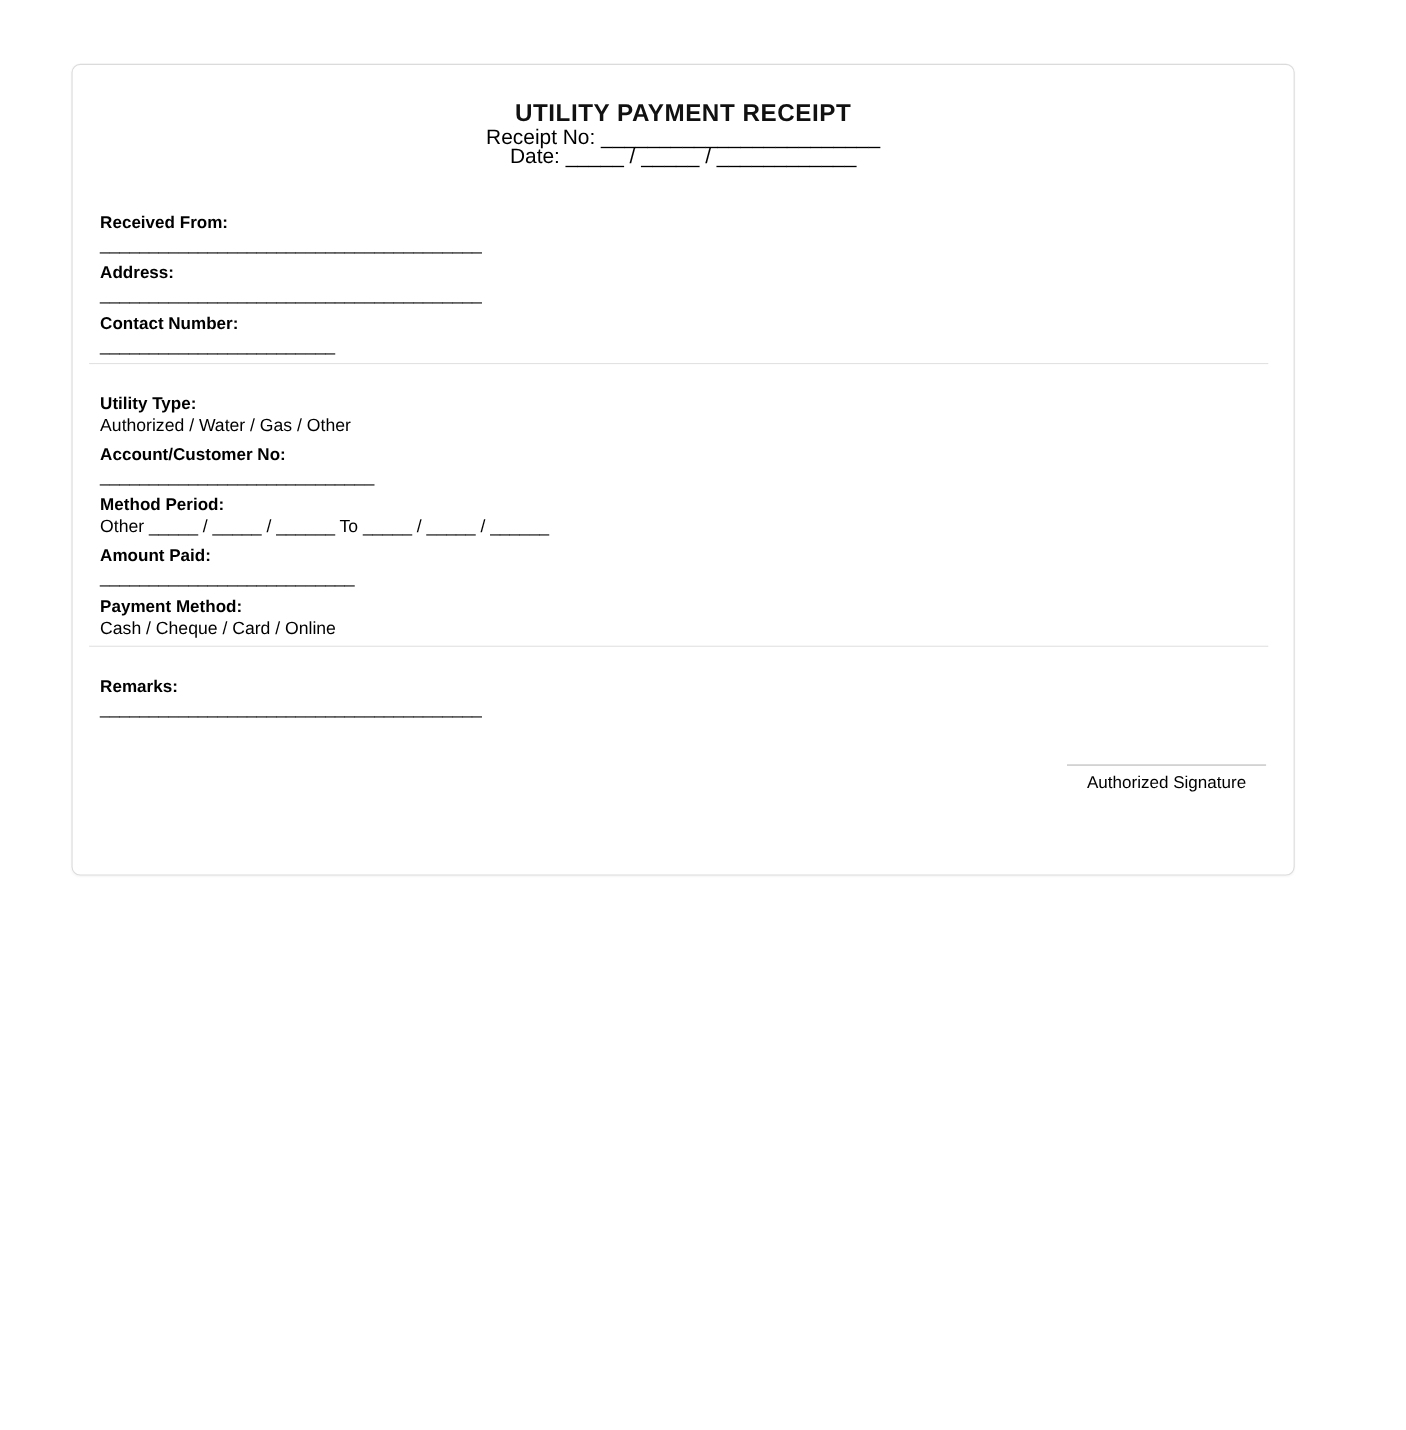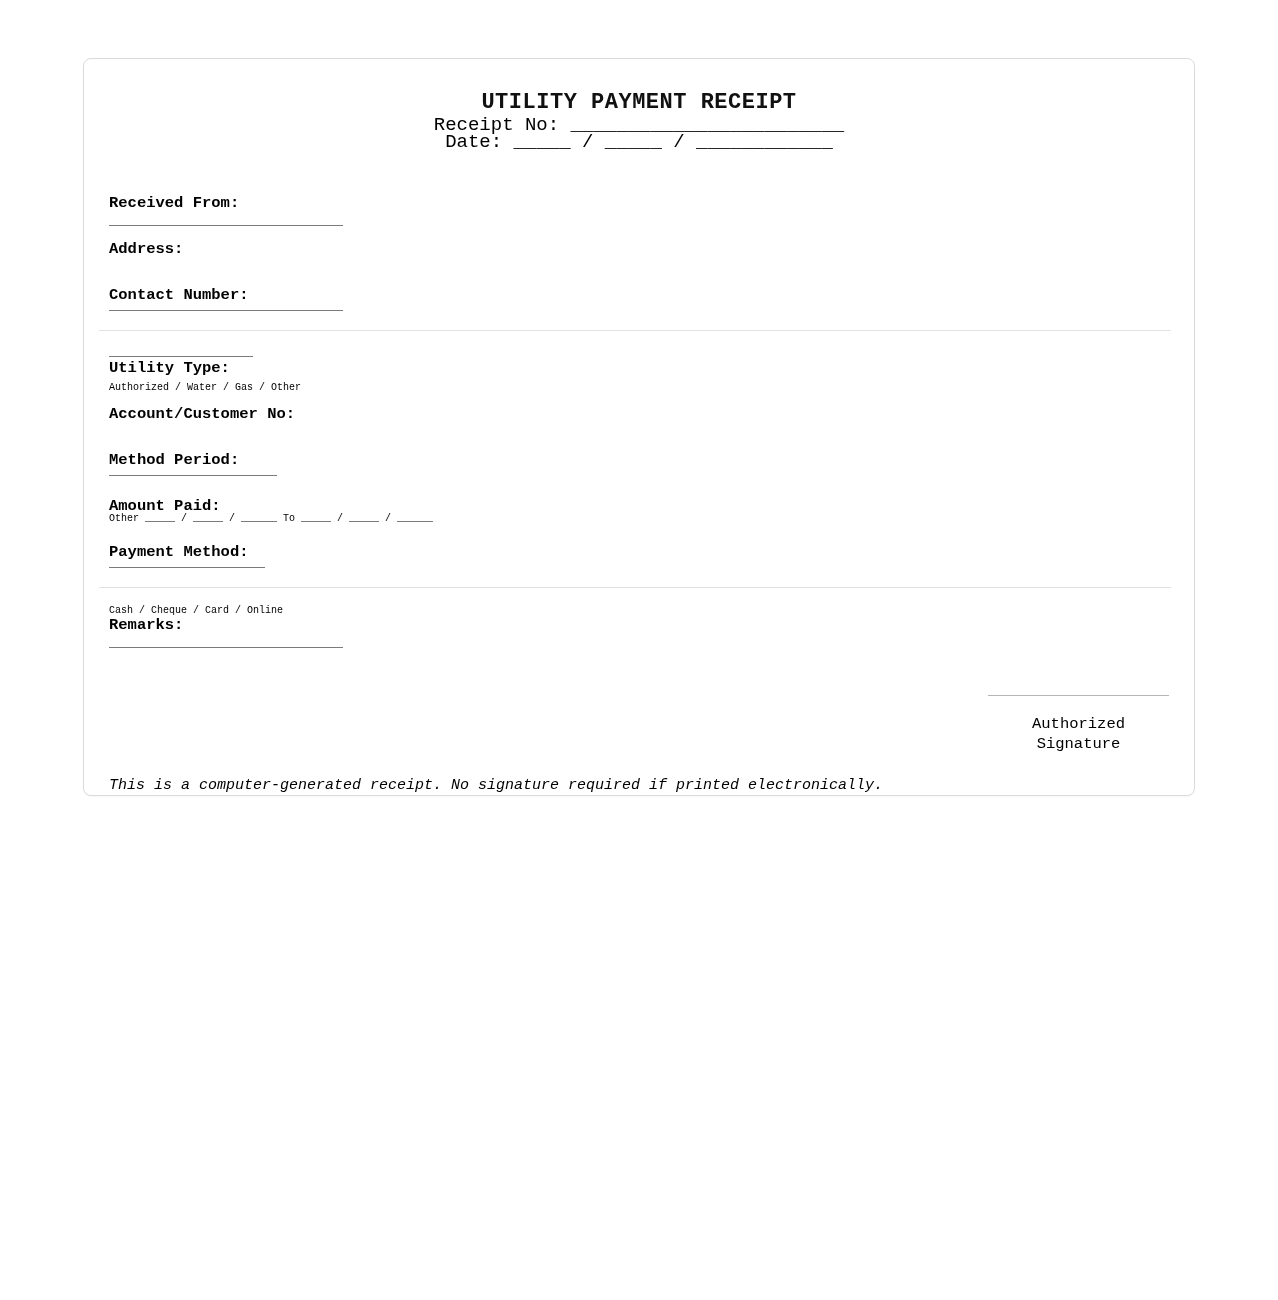"UTILITY PAYMENT RECEIPT" .receipt-card { font-family: Liberation Mono, monospace -> none; left: 83px -> 65px }
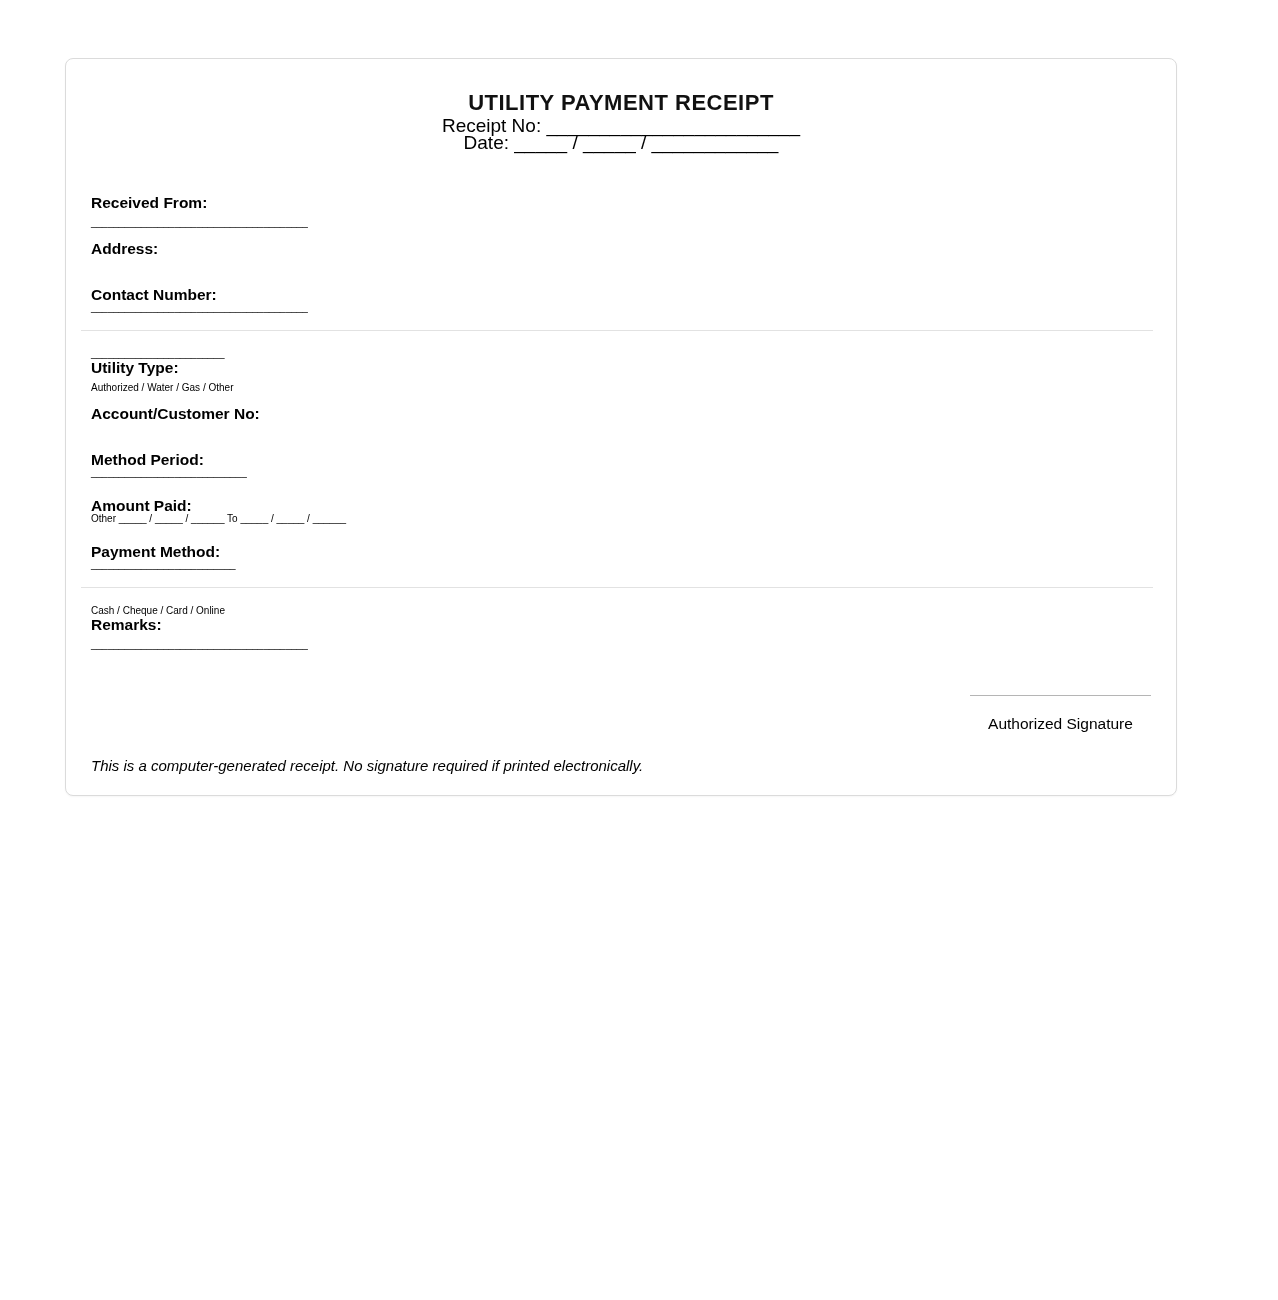"_______________________________________" .row .value { font-size: 10px -> 16px }
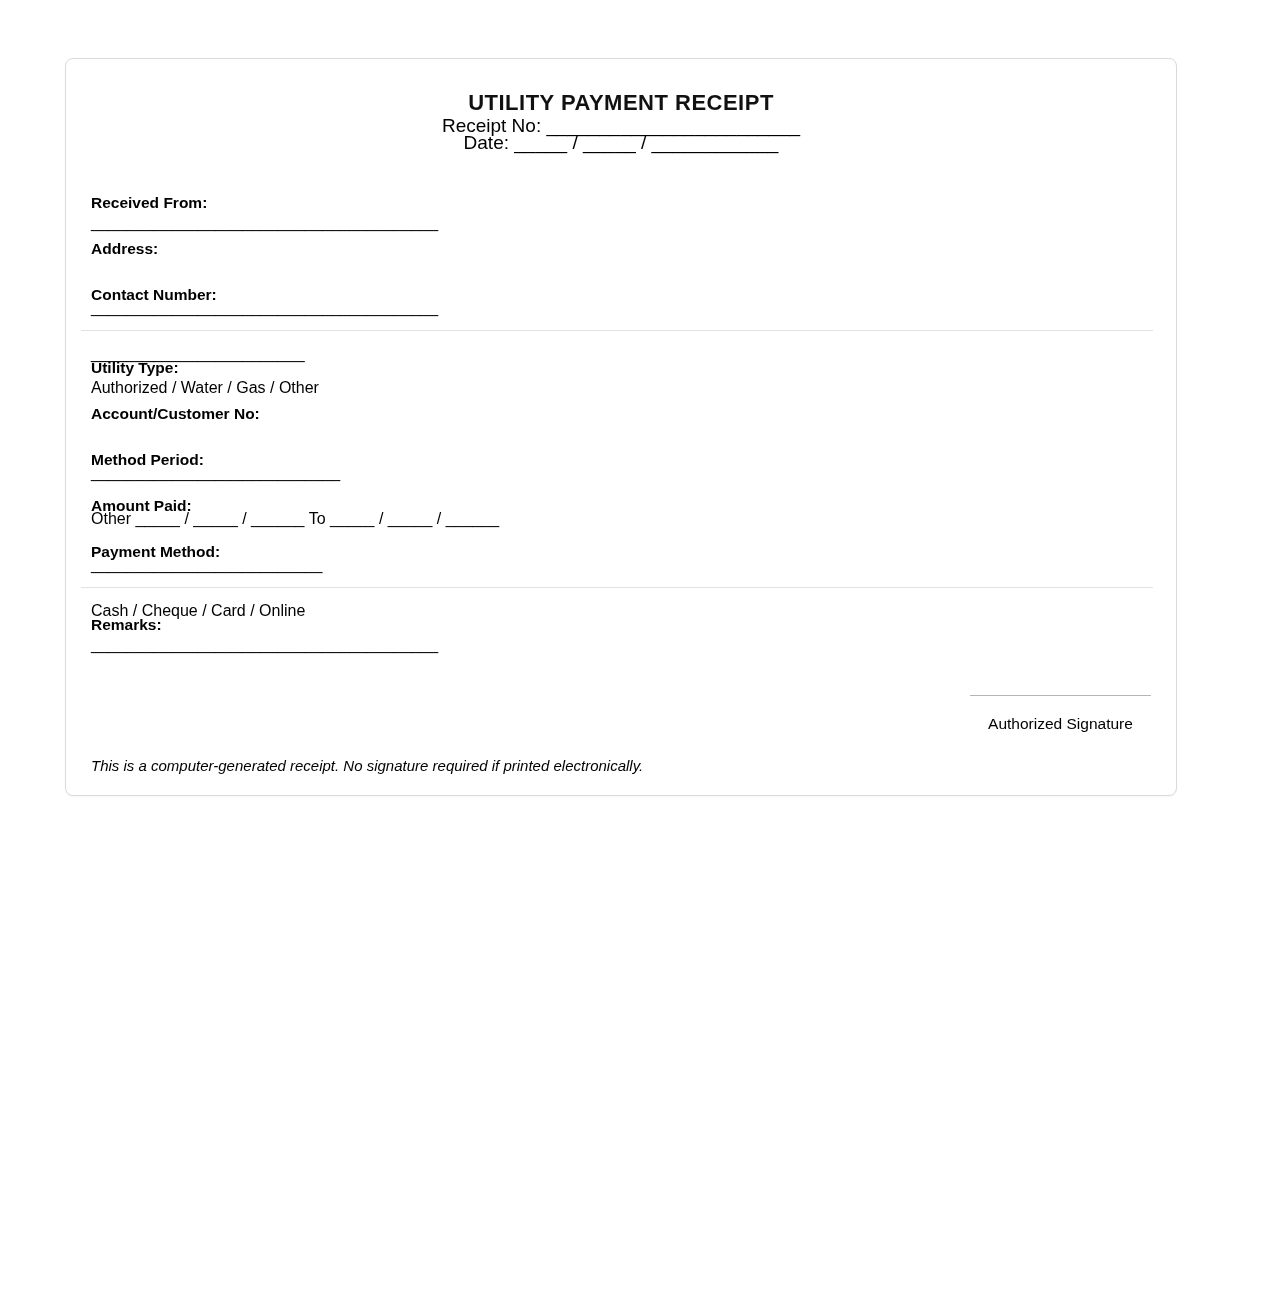"Address:" .gap-row { gap: 39px -> none }
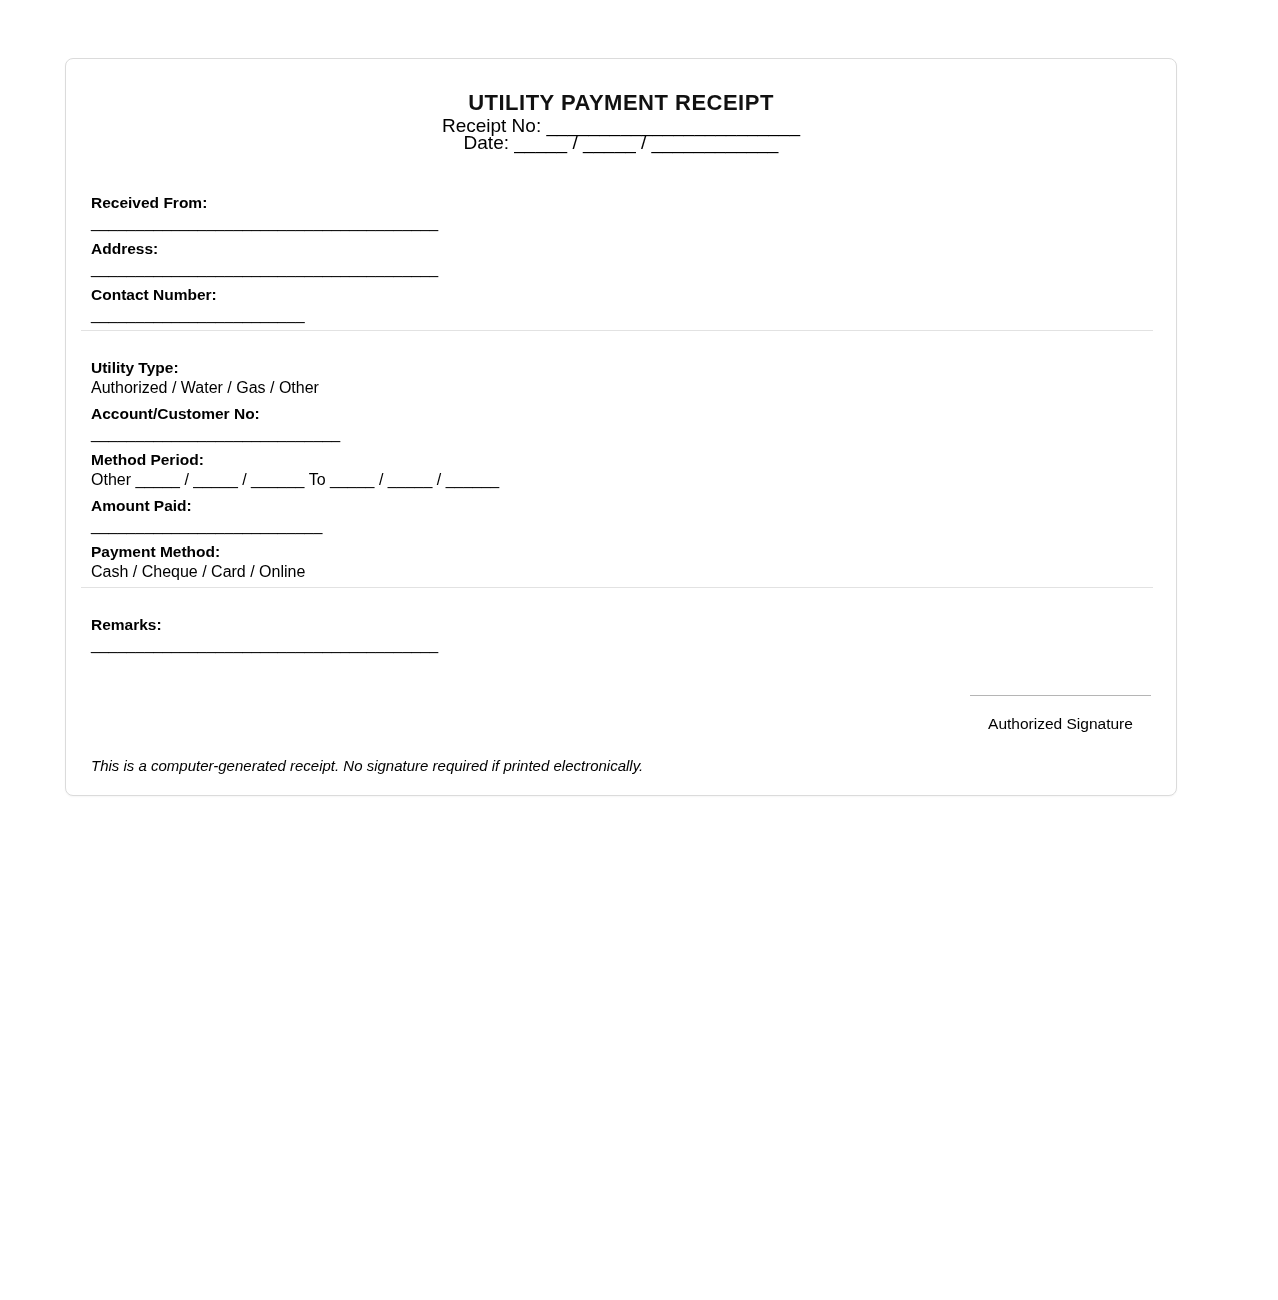"Authorized Signature" .signature-block { padding-top: 18px -> 6px }
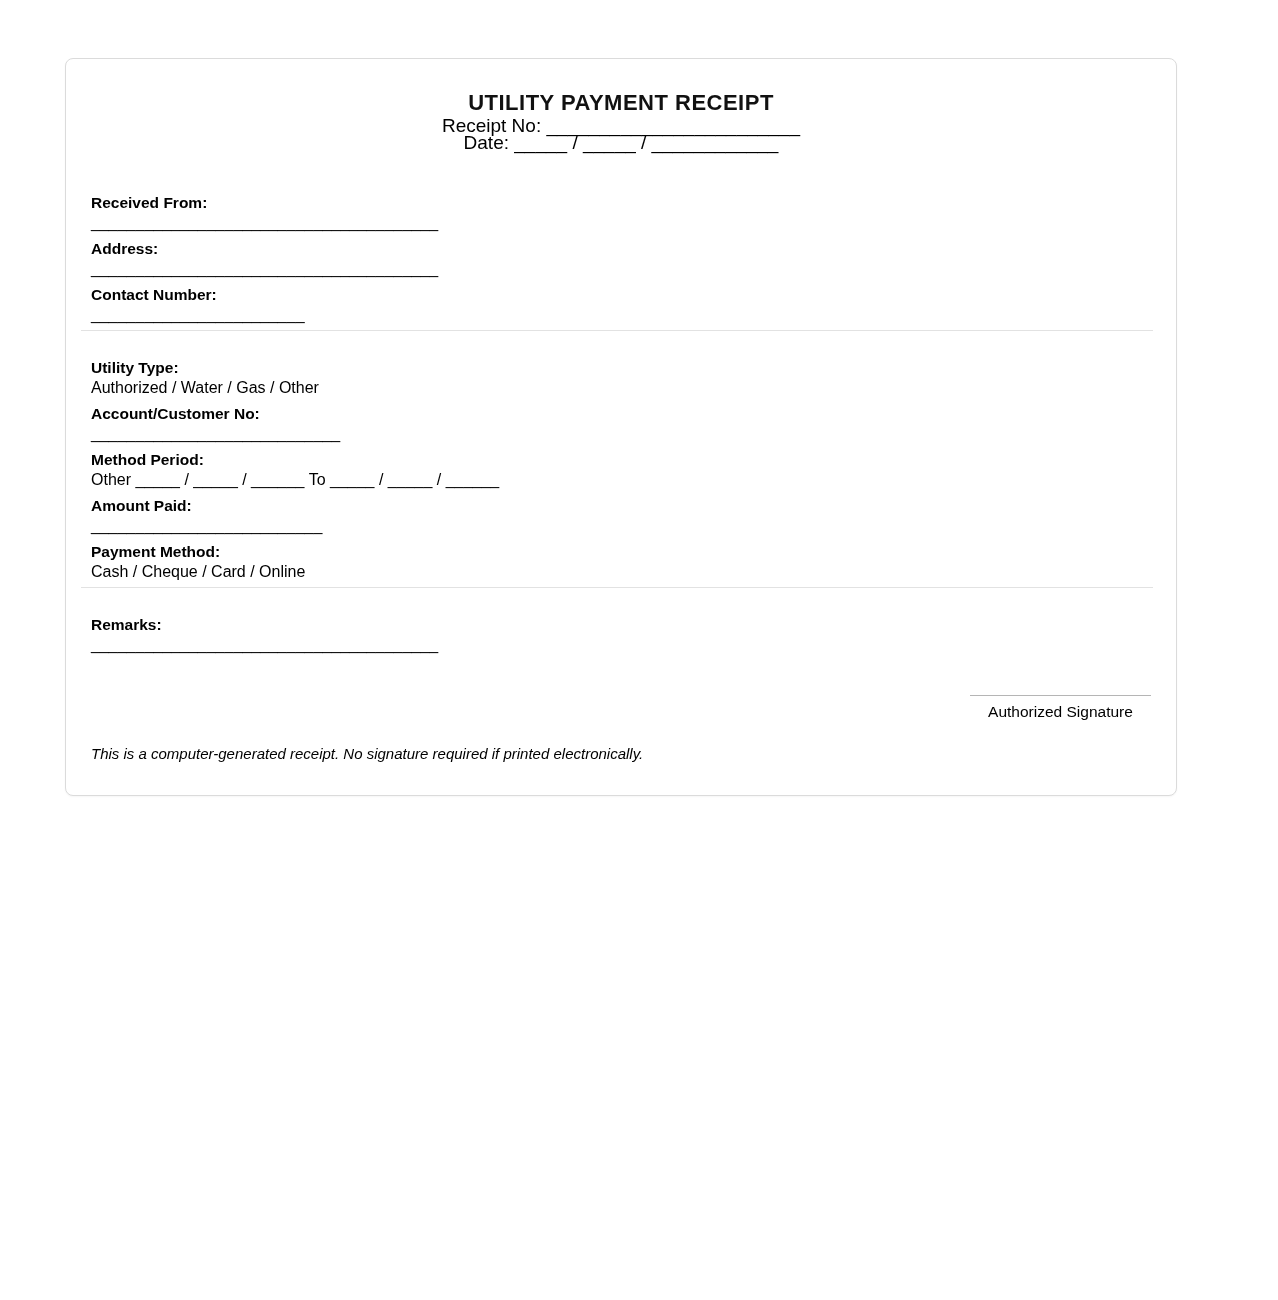"This is a computer-generated receipt." div.footer-note { html: <div>This is a computer-generated receipt. No signature required if printed electronically.</div> -> none }
